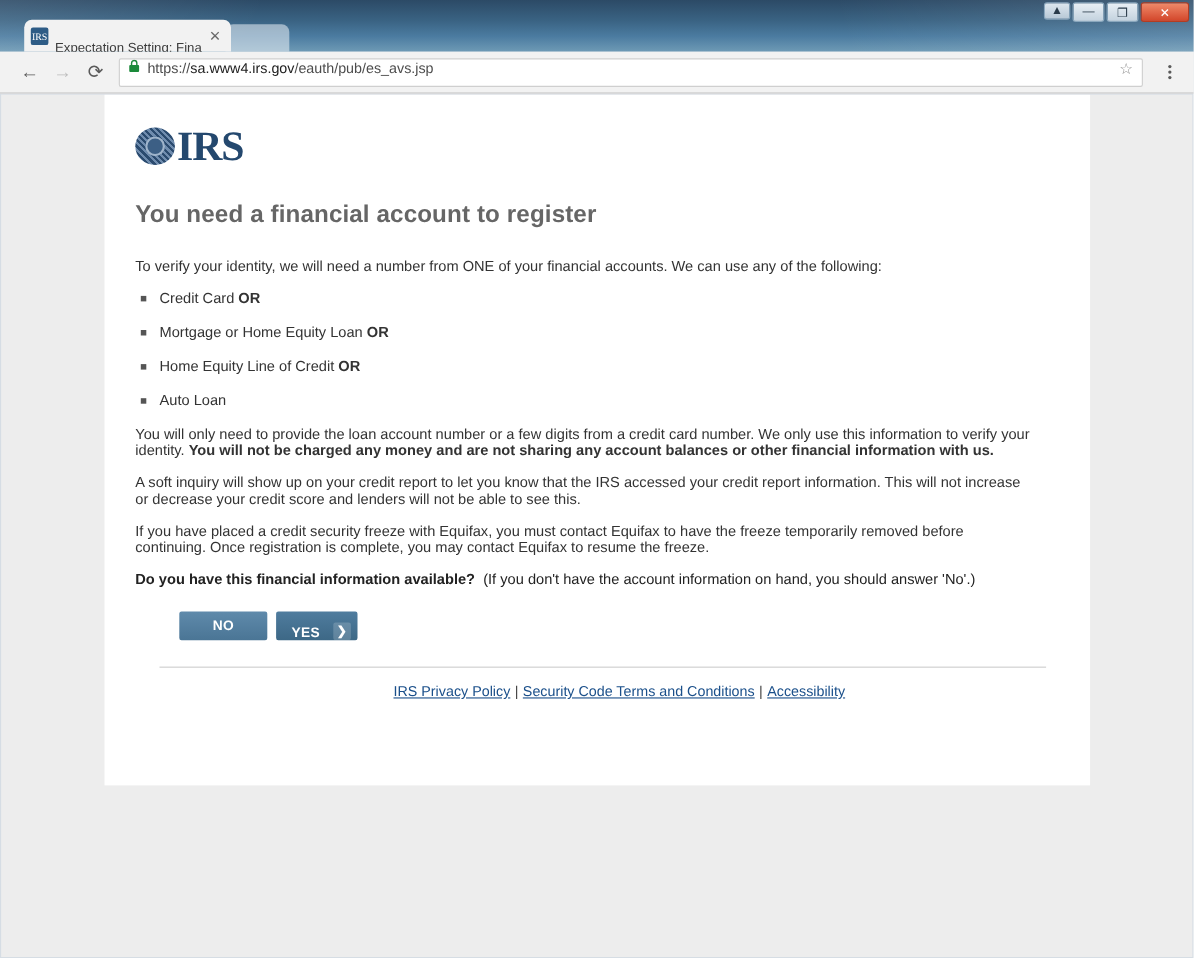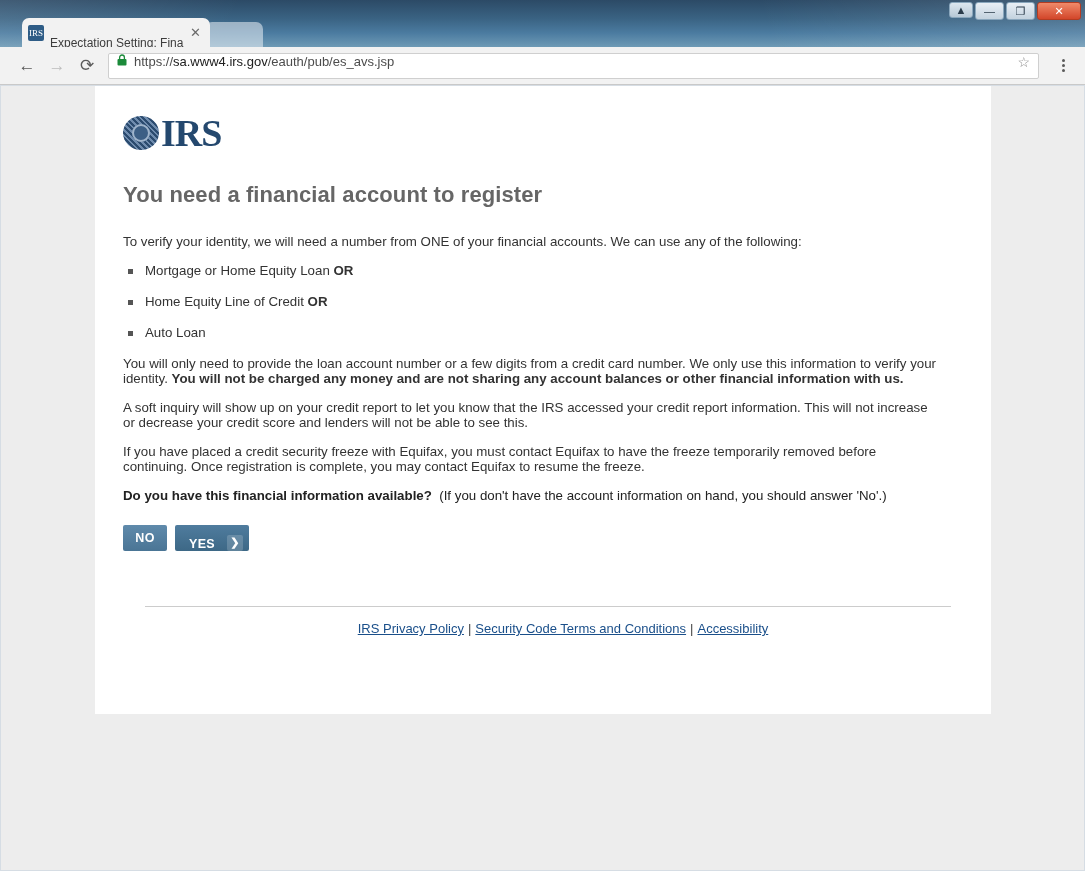"Credit Card OR" li { html: none -> <li><span>Credit Card </span><span>OR</span></li> }
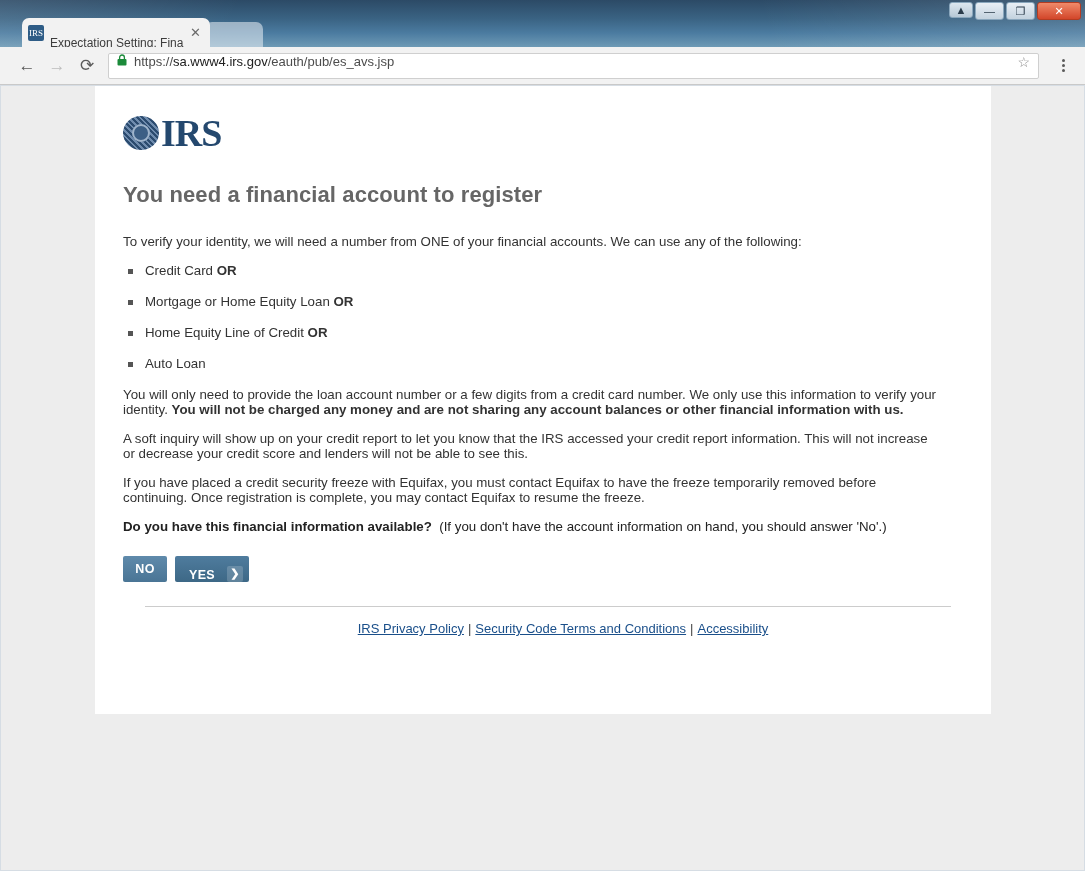"NO" .btn-no { margin-left: none -> 40px; width: 44px -> 80px }
